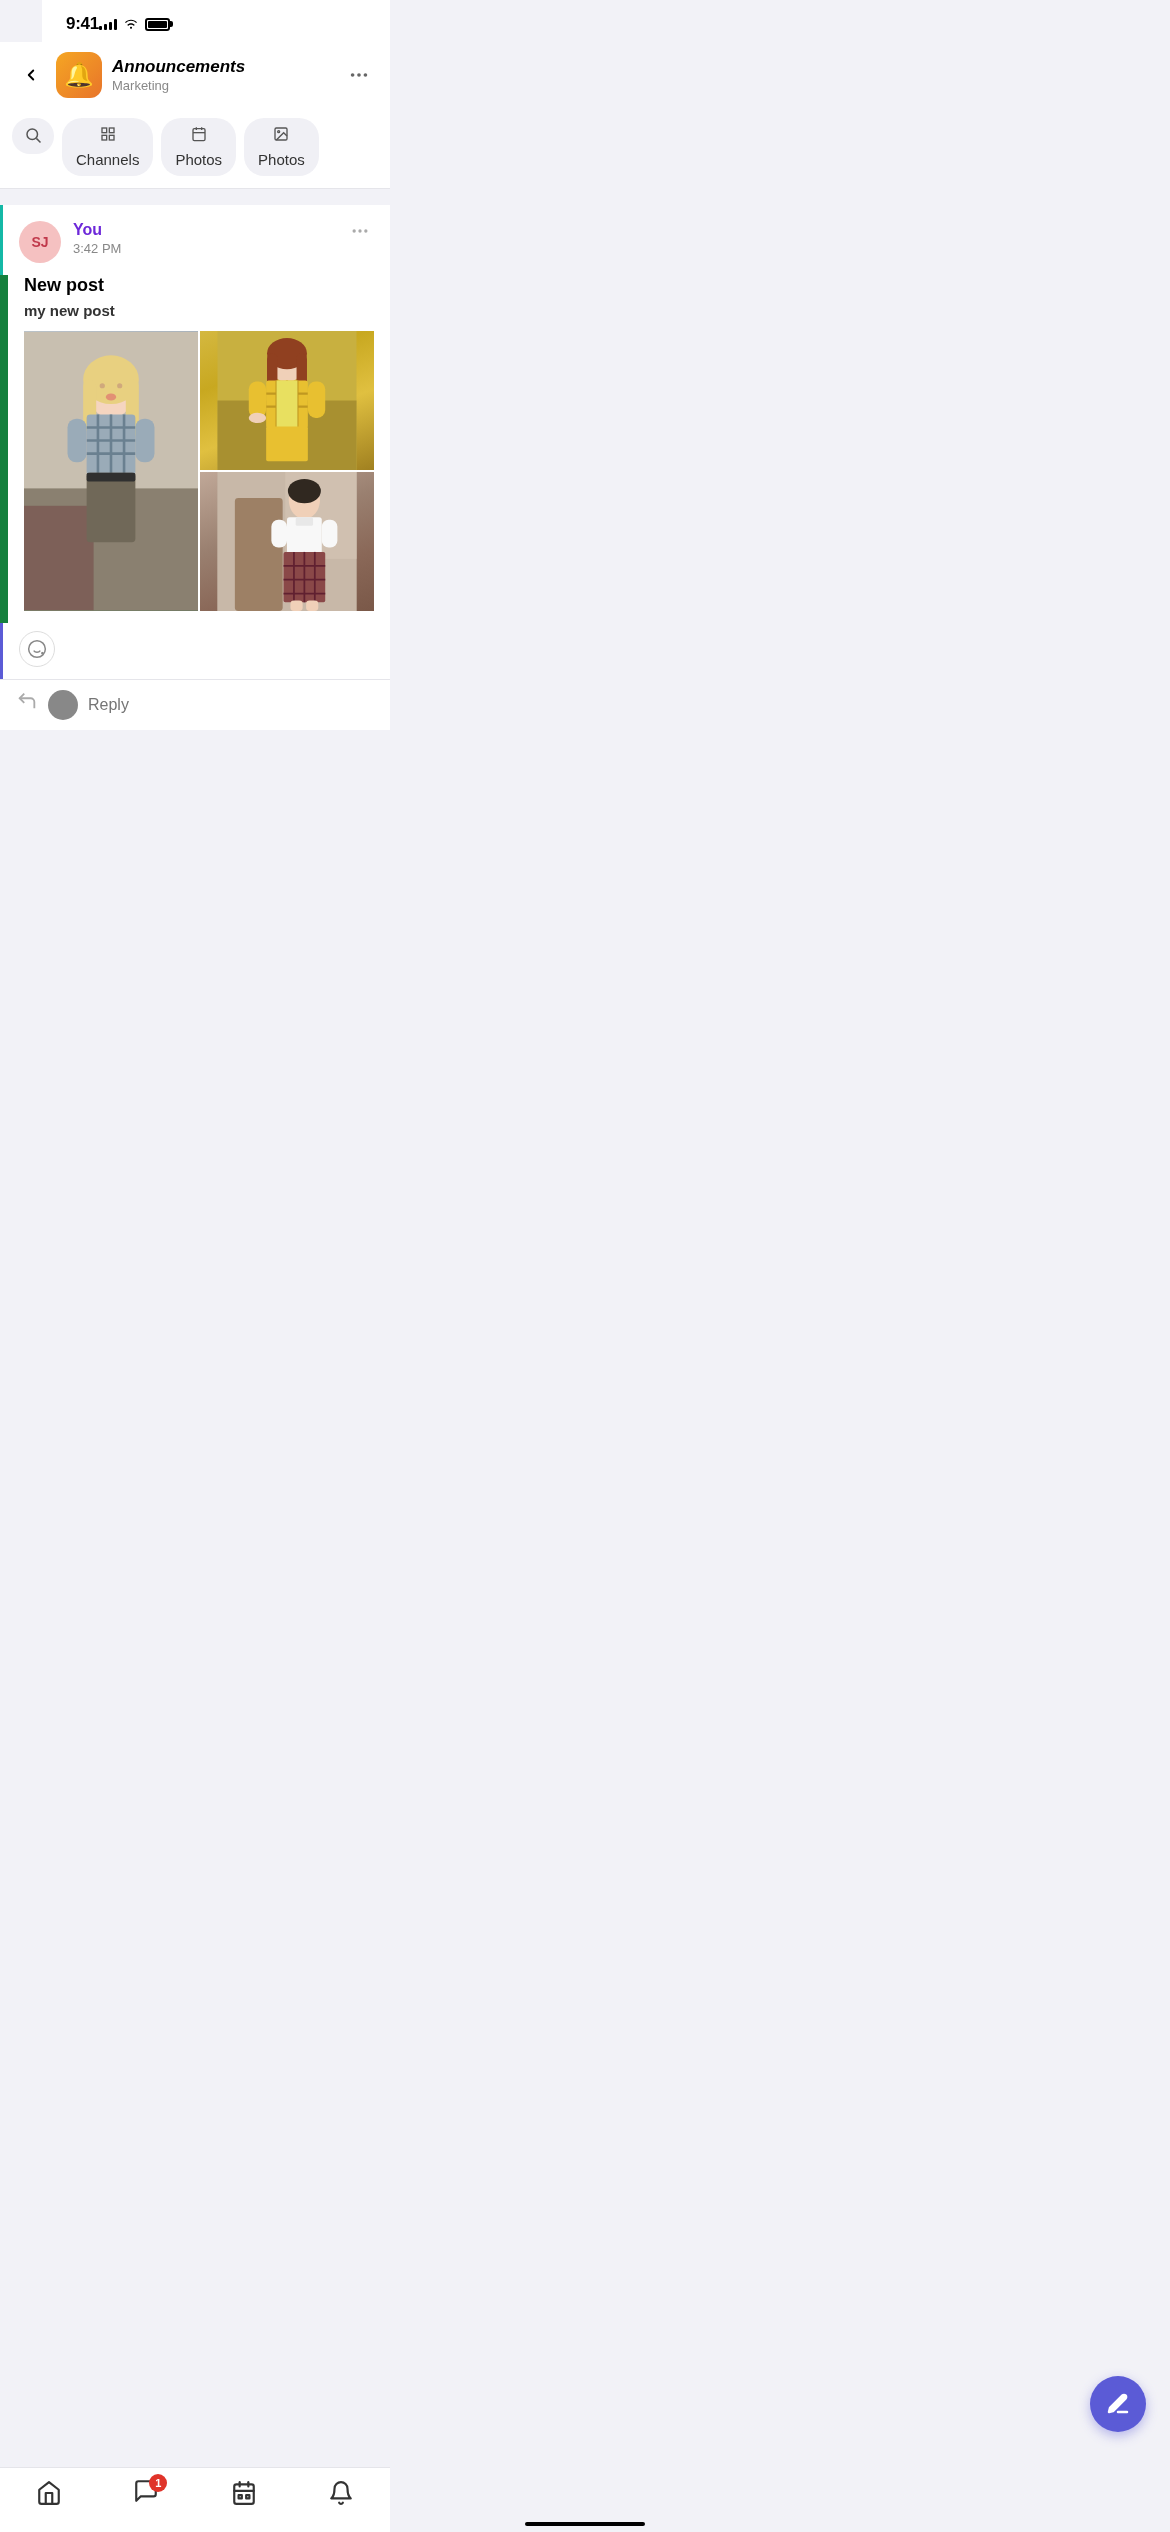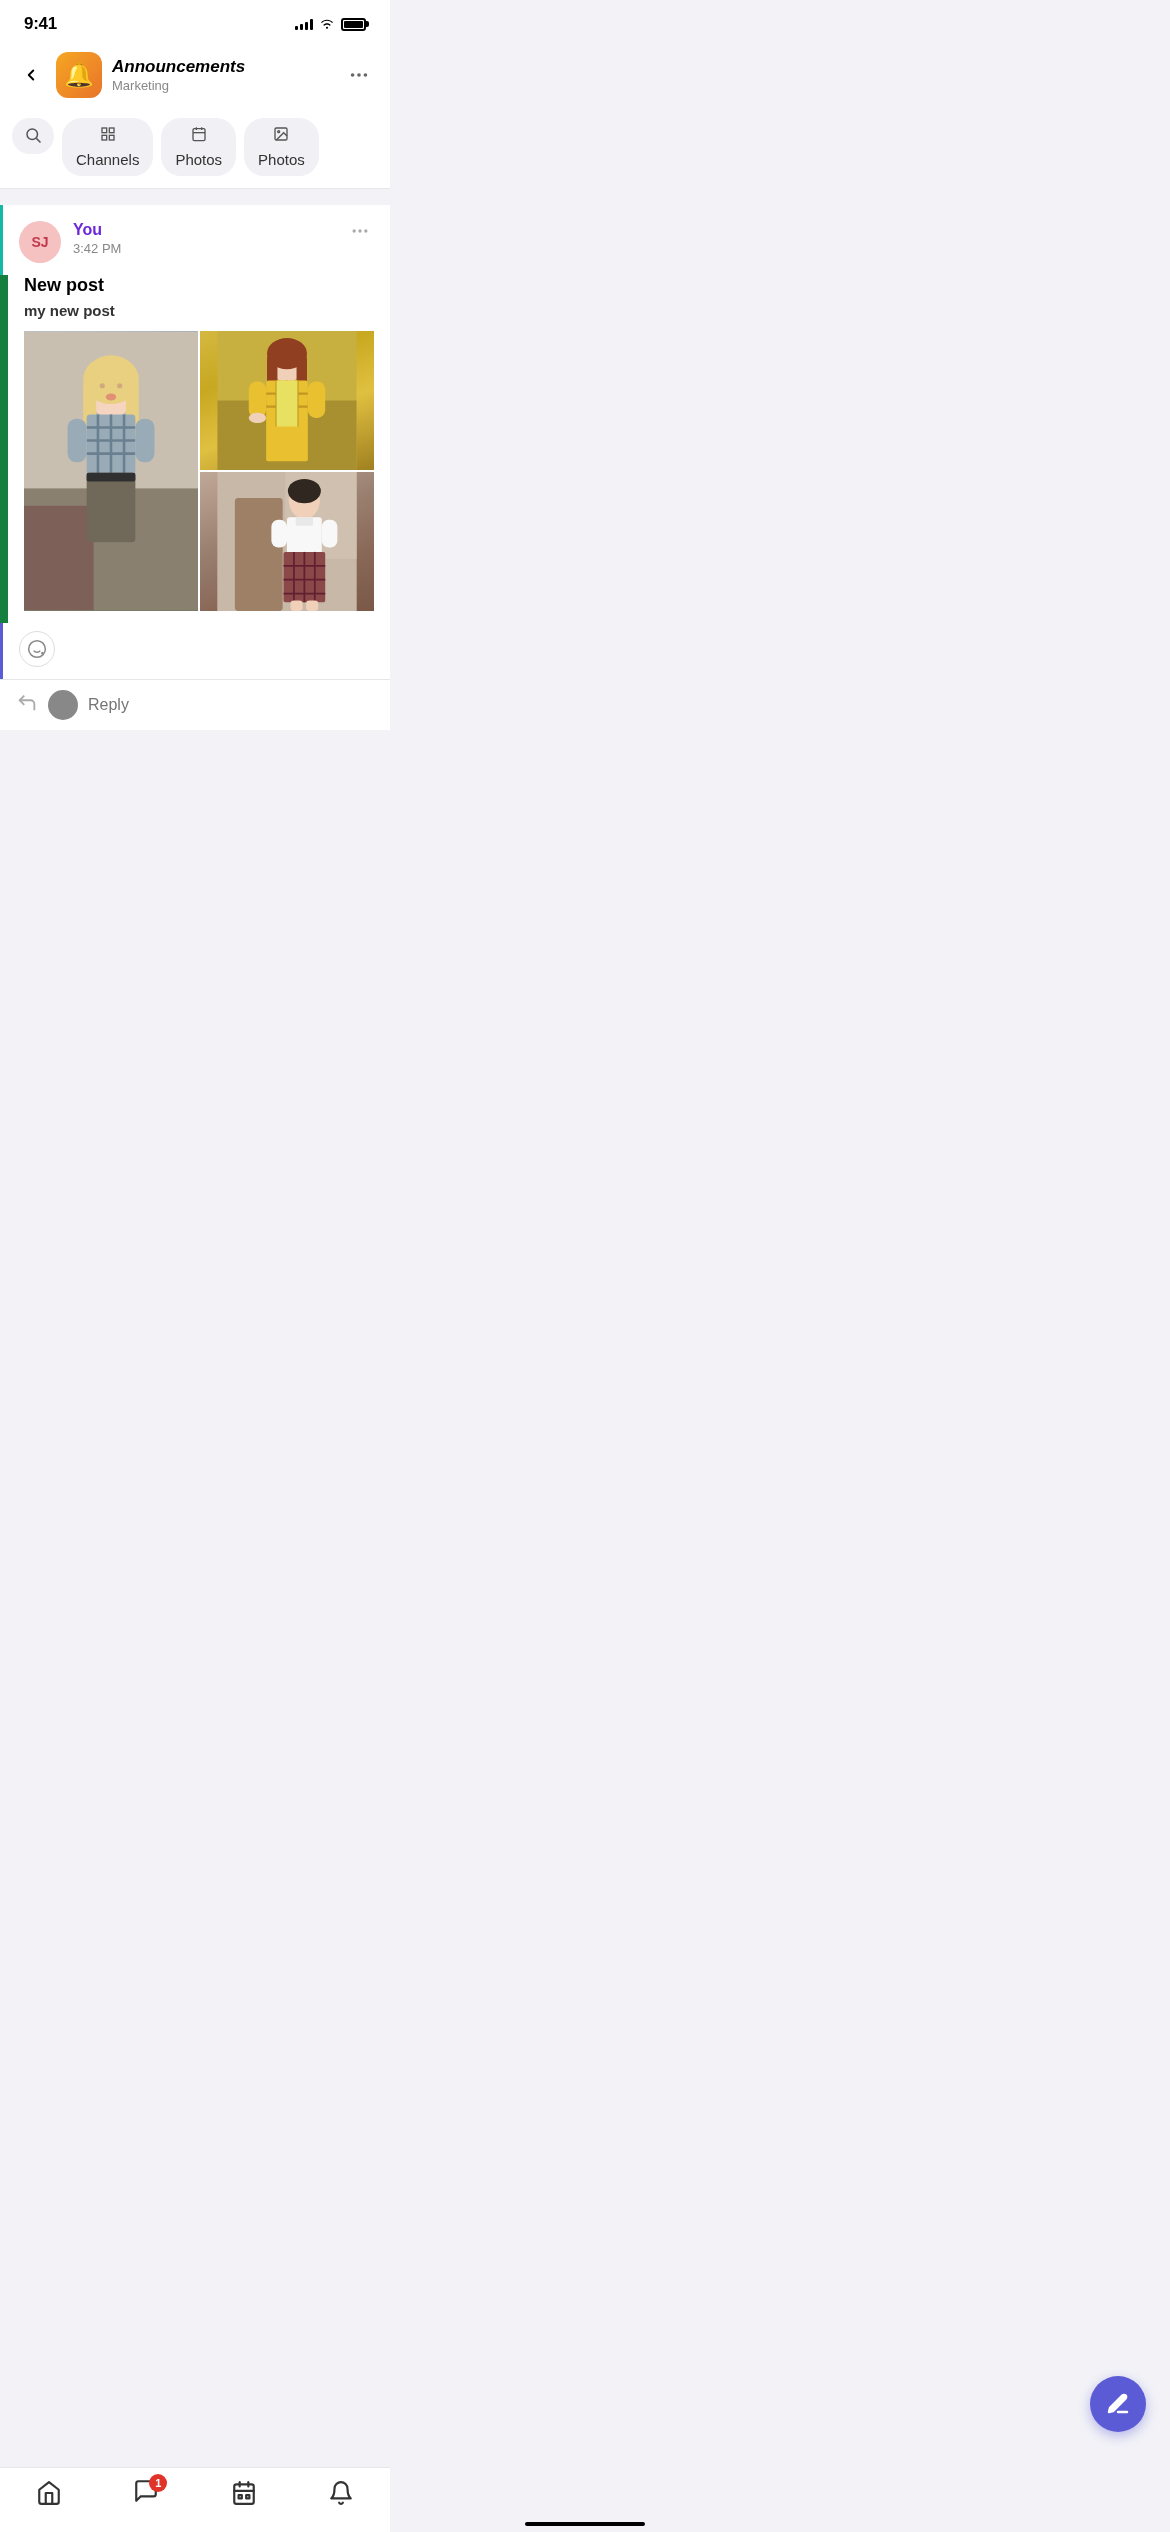"9:41" .status-bar { justify-content: space-between -> none; margin-left: none -> 42px }
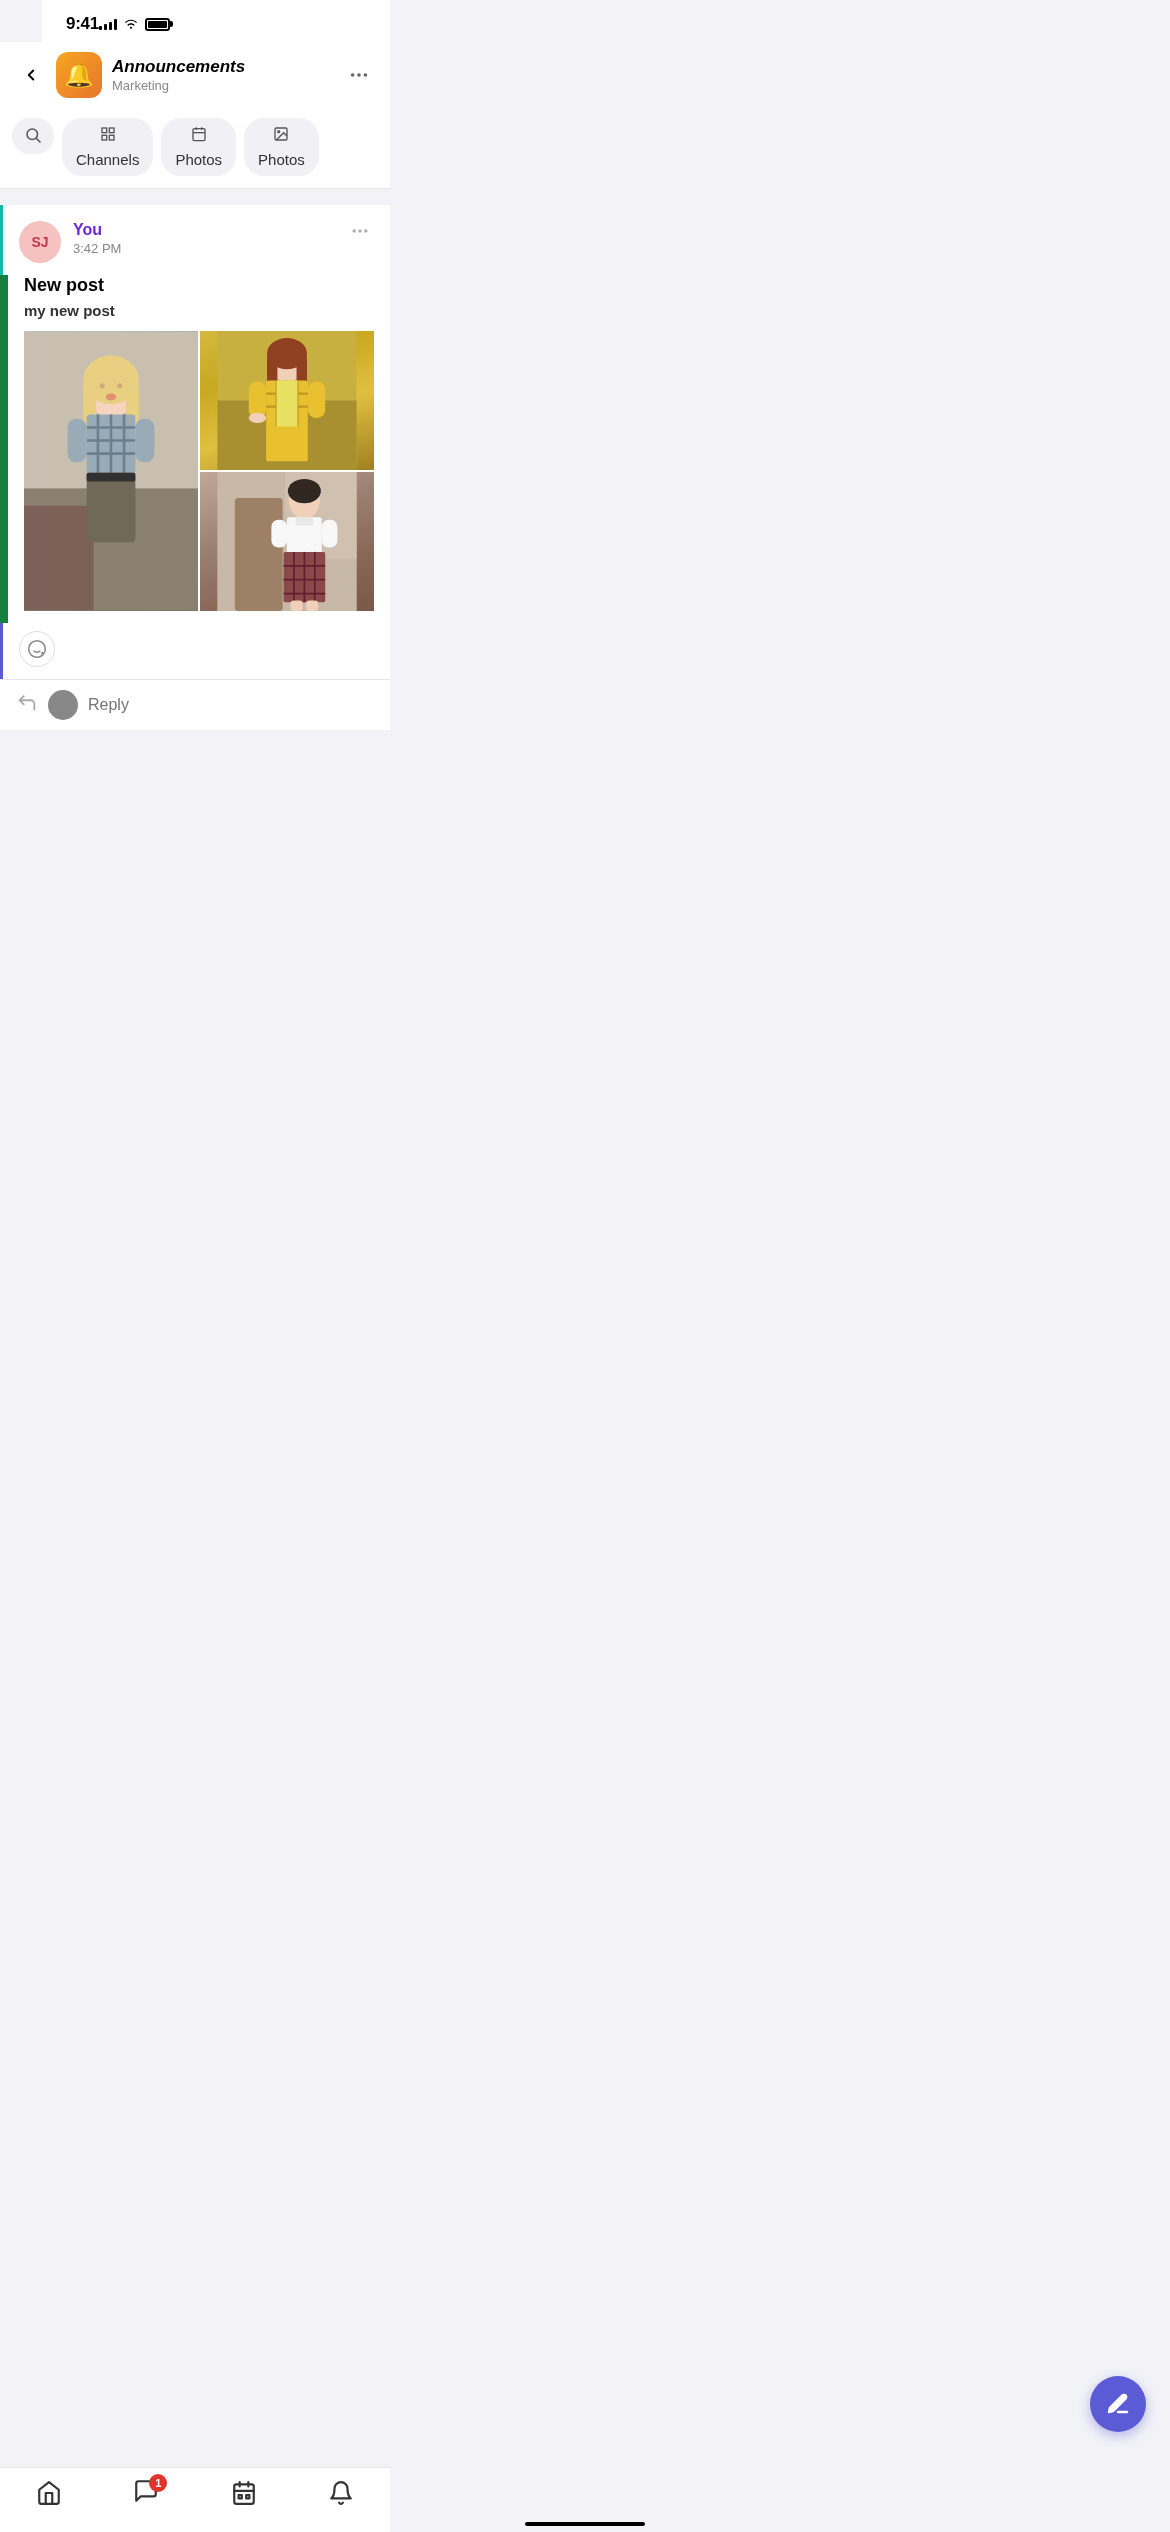"Reply" .reply-bar { align-items: center -> none }
